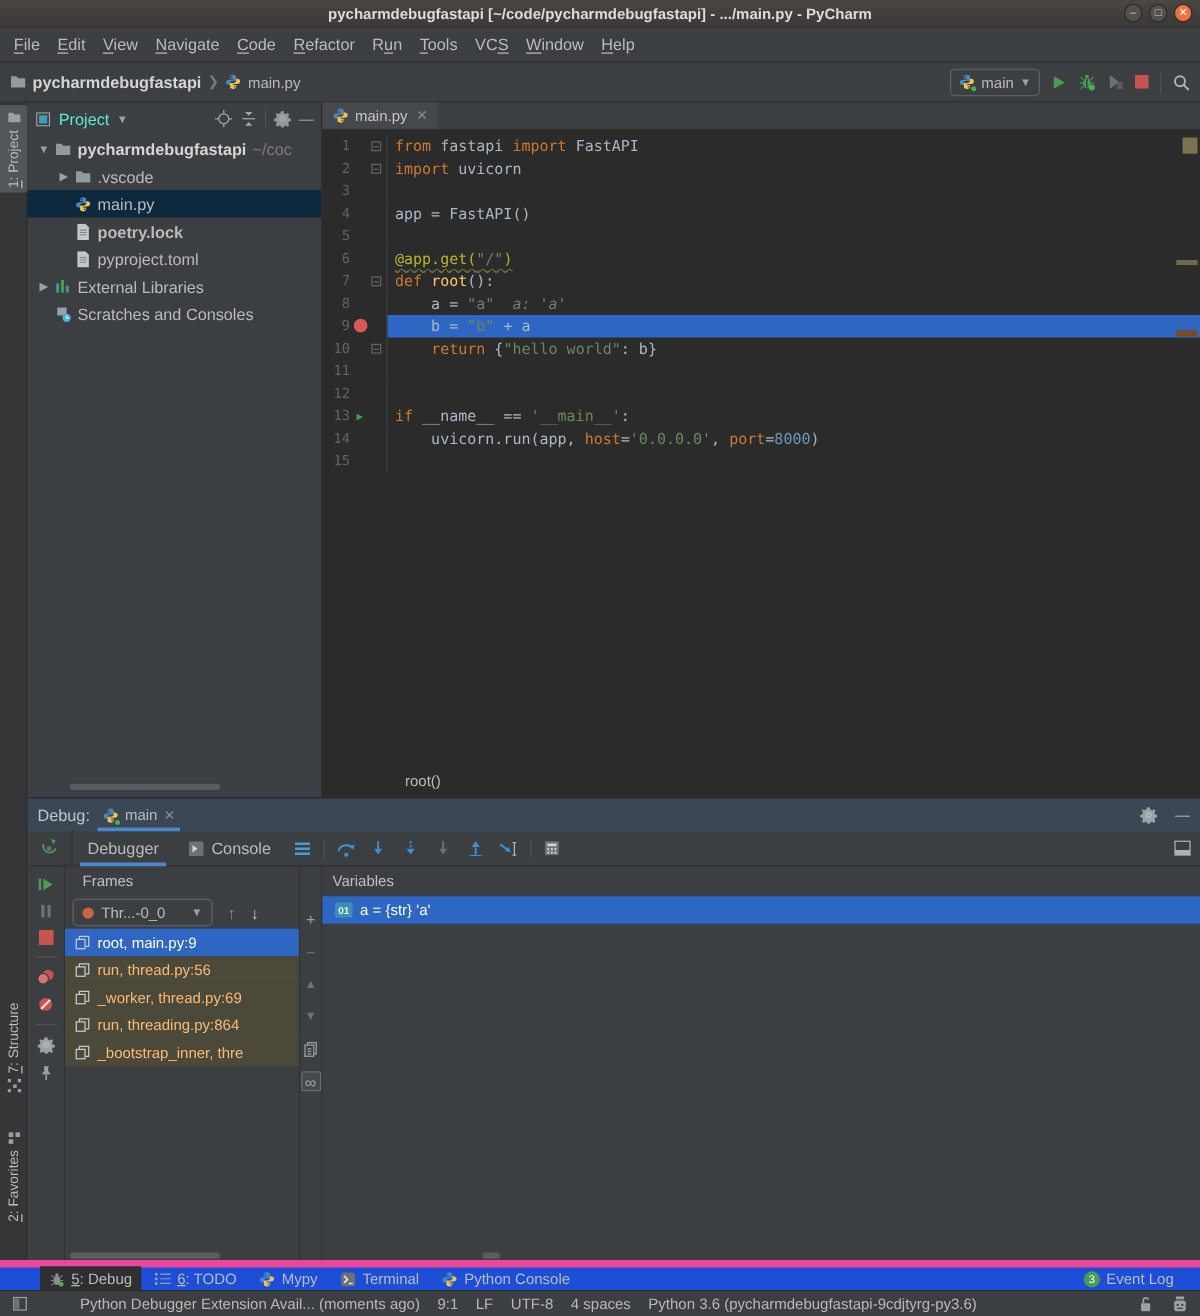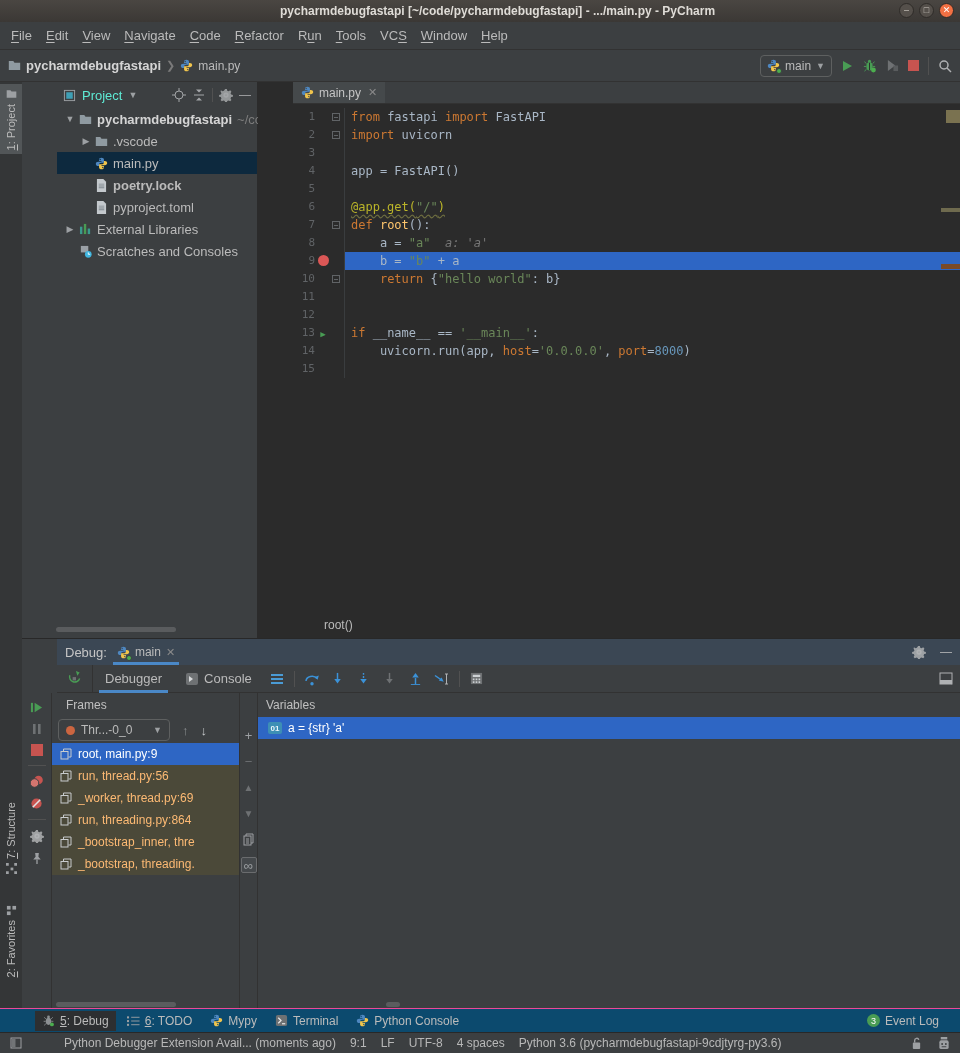"pycharmdebugfastapi [~/code/pycharmdebugfastapi]" .abs { padding-left: 35px -> none }
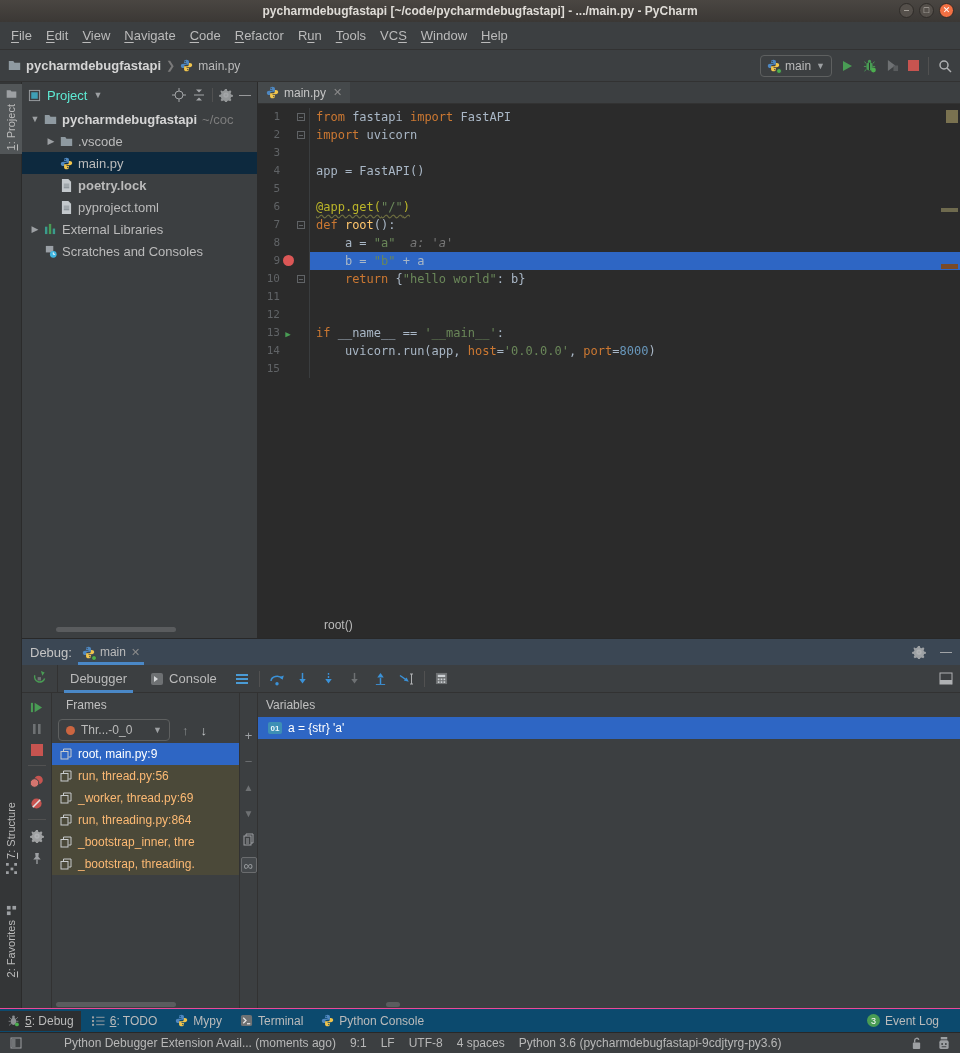"_bootstrap, threading." div.frame-row { html: <div> <span> <svg> <rect></rect> <path></path> </svg> </span> <span>_bootstrap, threading.</span> </div> -> none }
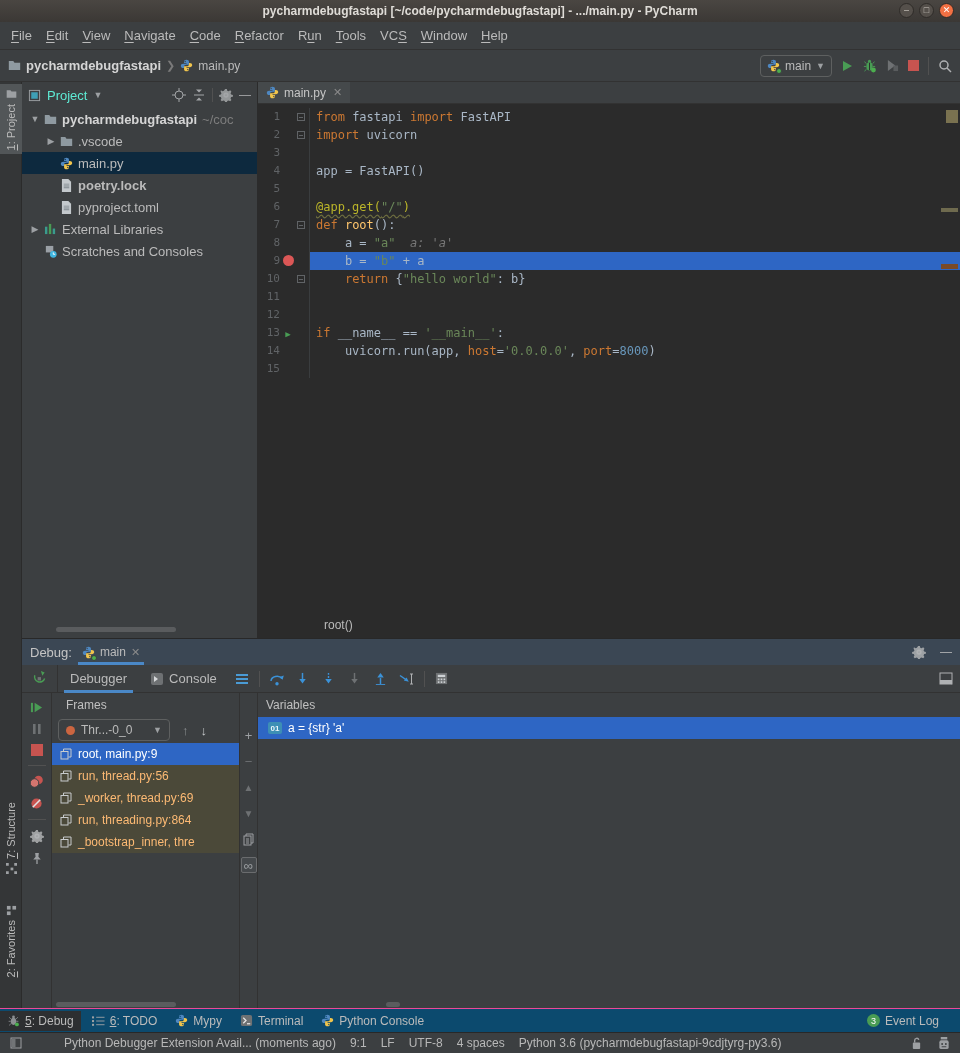"5: Debug" #toolwindow-bar { background: #0c4a6e -> #1d4ed8; border-top: 1px solid #ec4899 -> 6px solid #ec4899; padding-left: none -> 32px }
